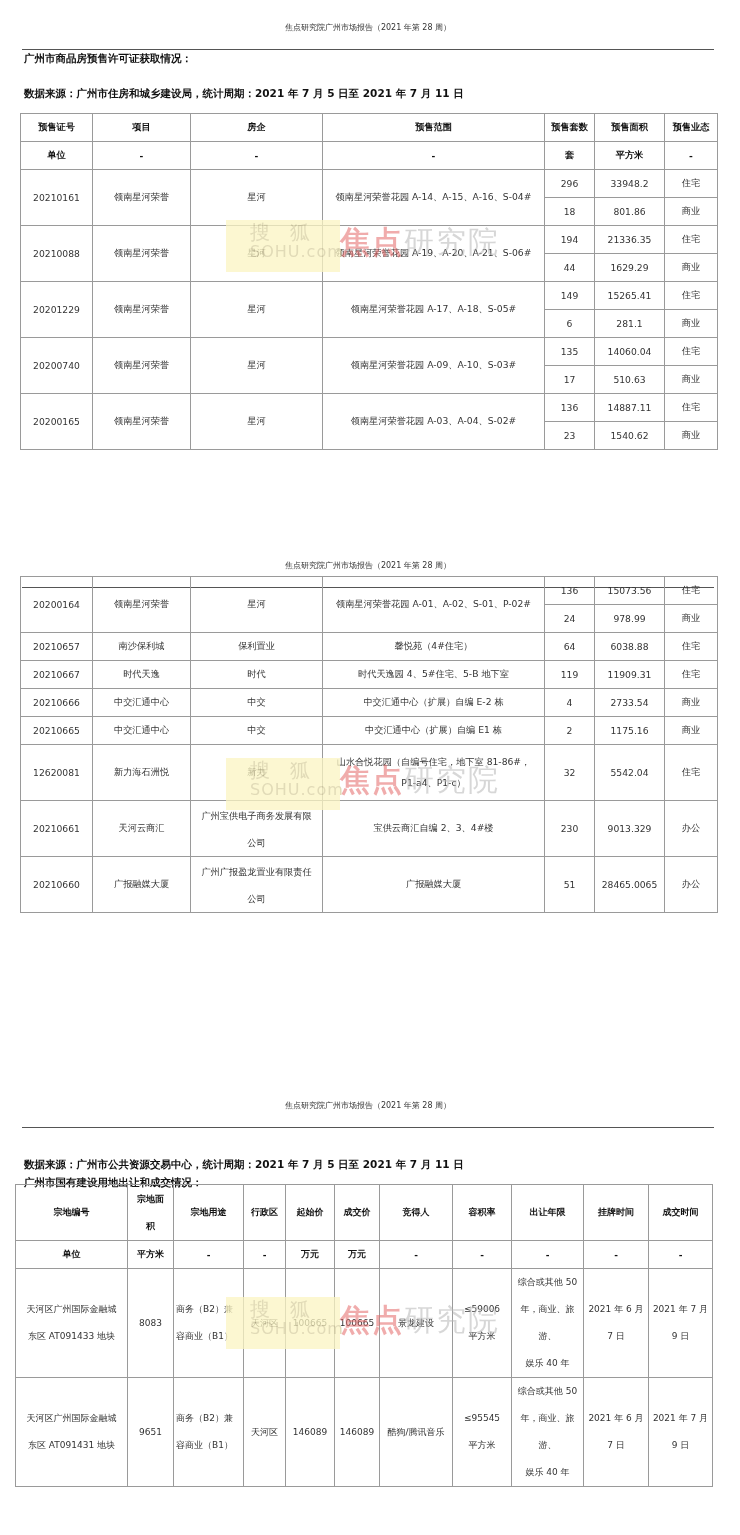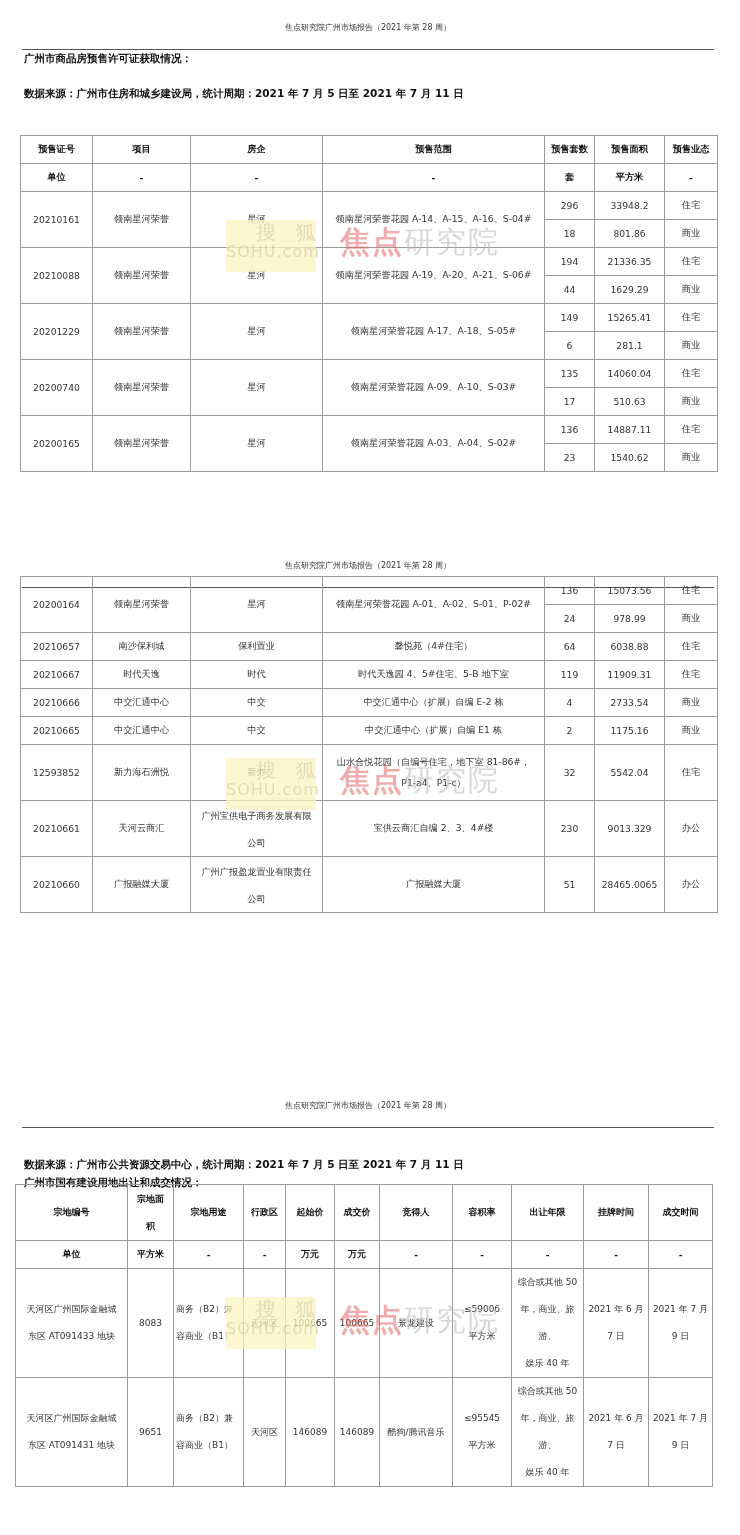"预售证号" table { margin-top: 22px -> none }
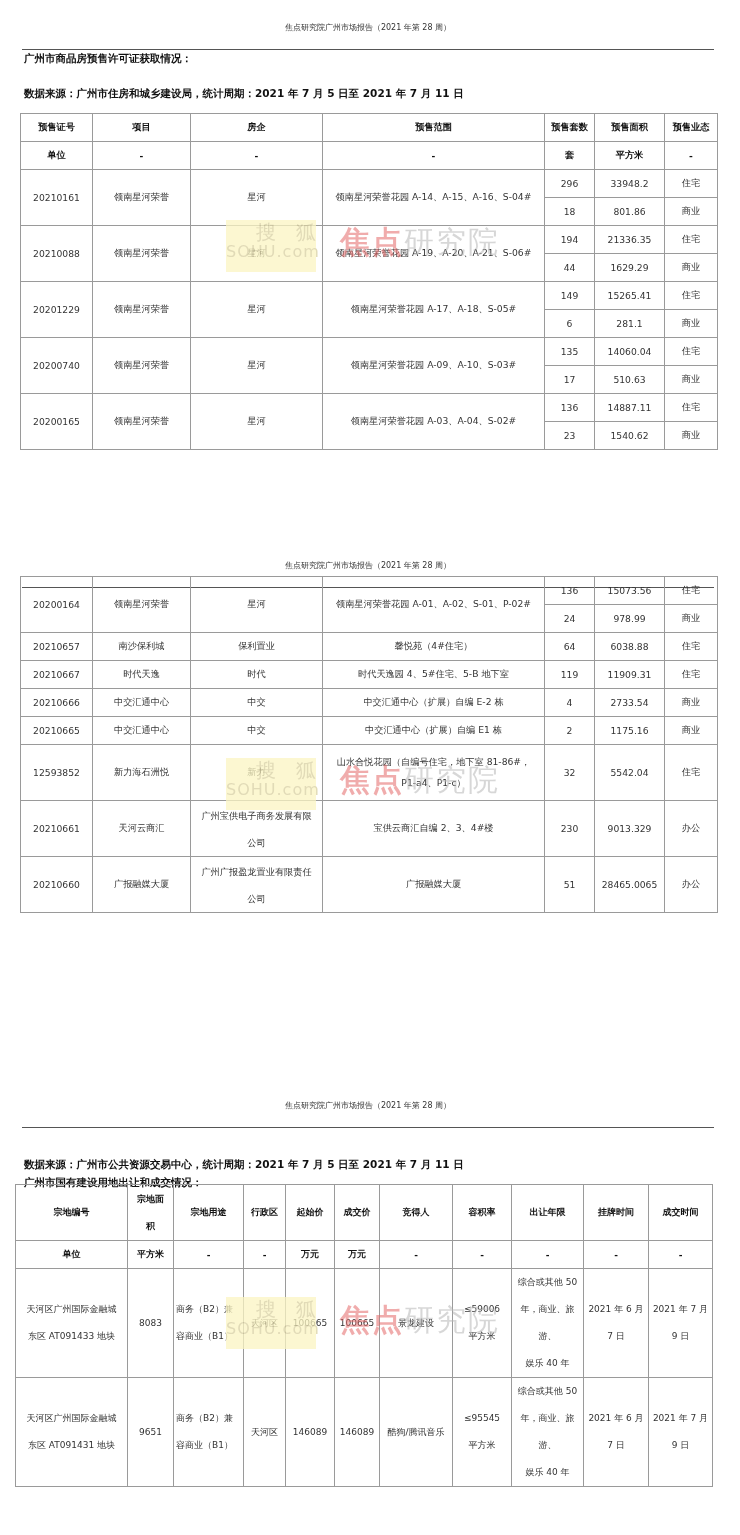"搜 狐" .wm-sohu { padding-left: none -> 24px; text-align: right -> left }
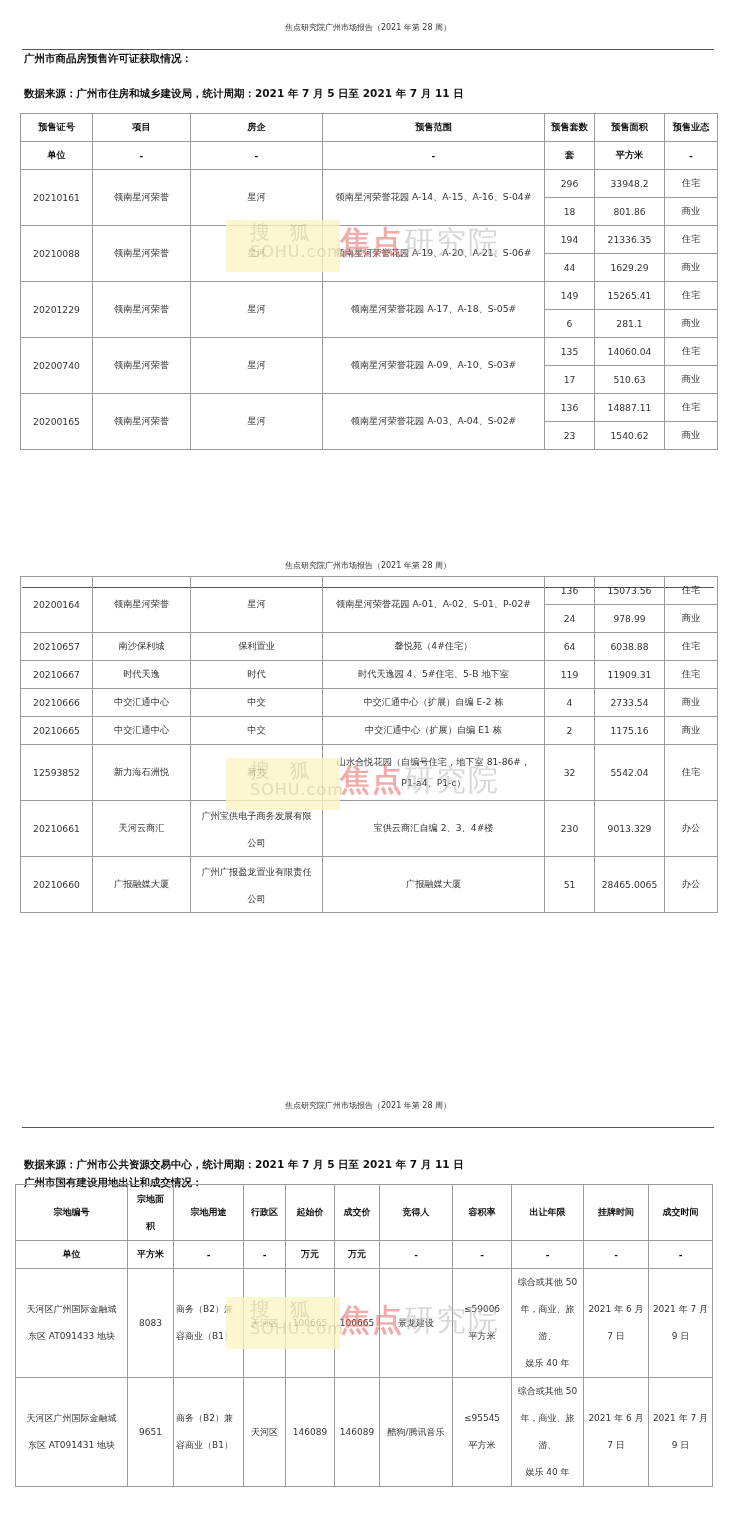"12593852" td { text: 12593852 -> 12620081 }
